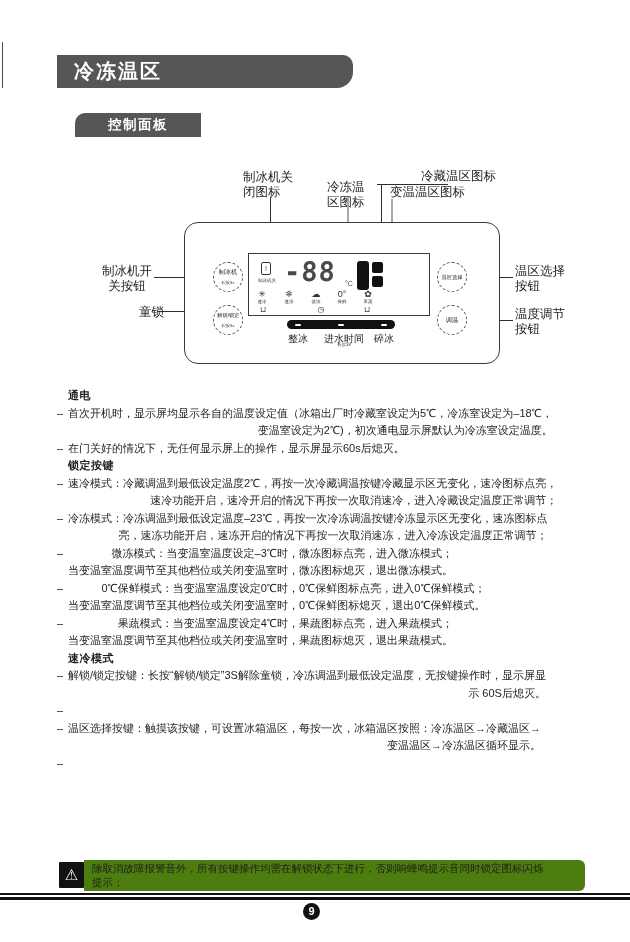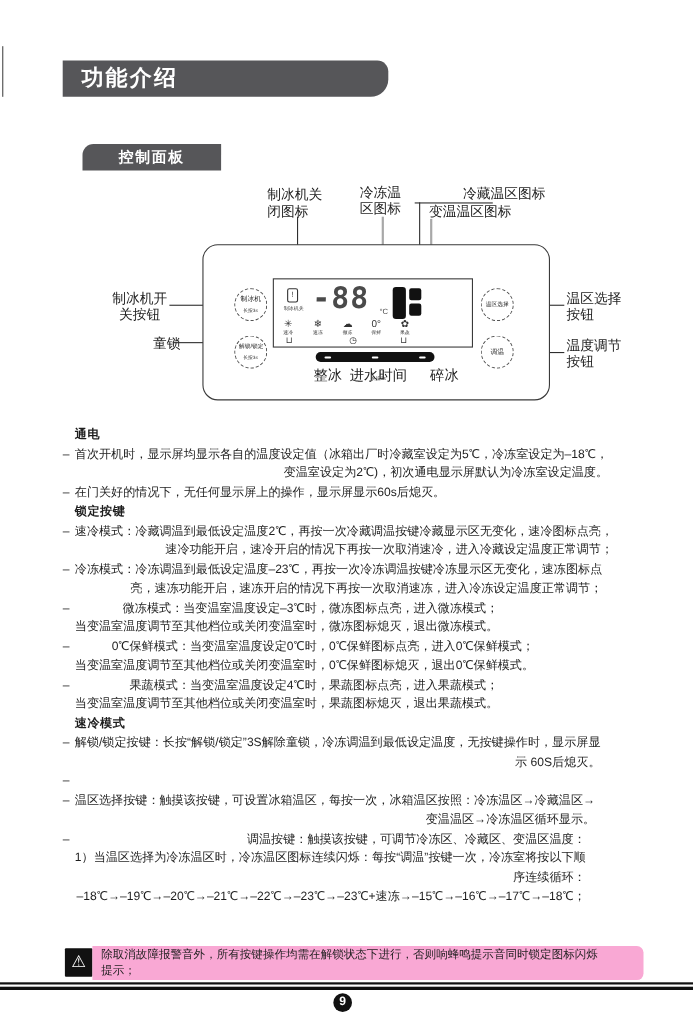"功能介绍" div.hdr-bar { text: 功能介绍 -> 冷冻温区 }
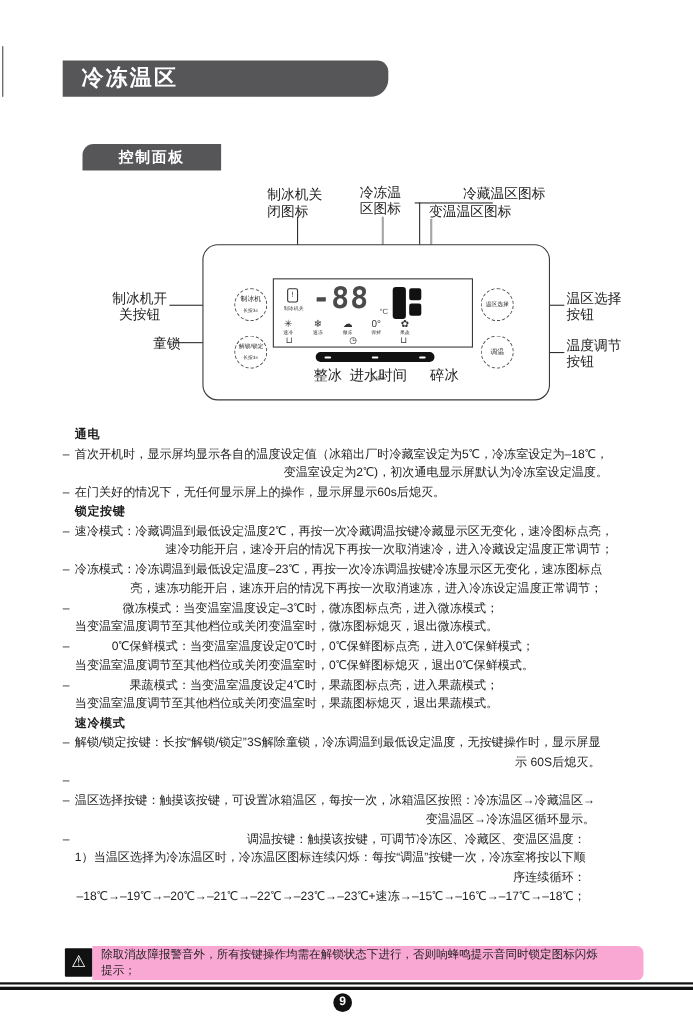"控制面板" .sec-bar { top: 131px -> 113px }
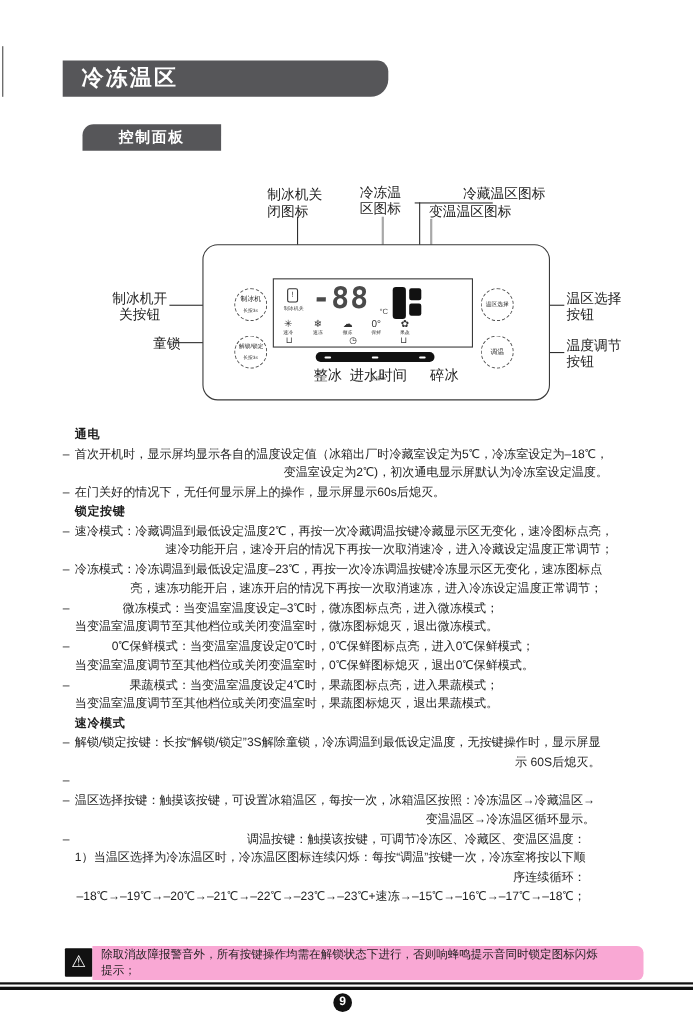"冷冻温" div.callout { top: 168px -> 180px }
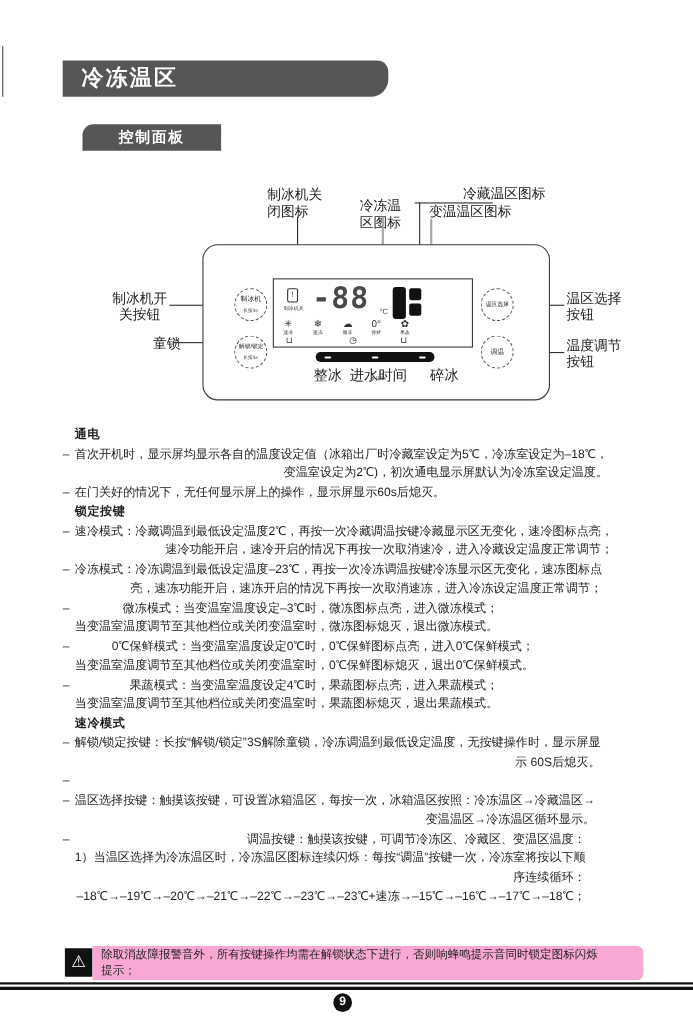"整冰" .bar-lbl { font-size: 13px -> 10px }
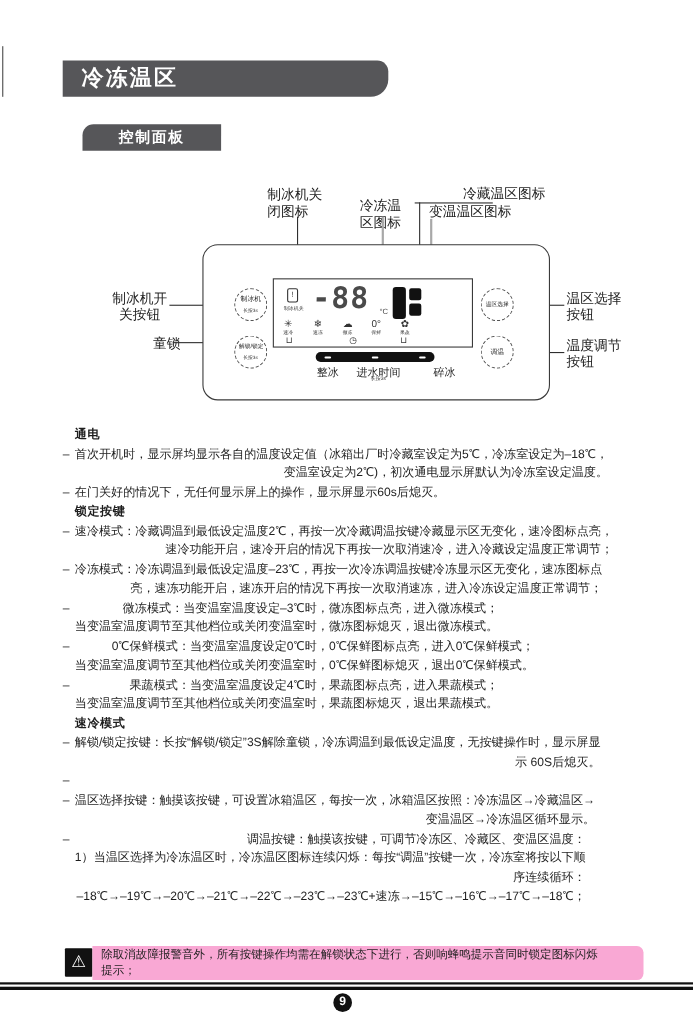"碎冰" div.bar-lbl { margin-left: 20px -> none }
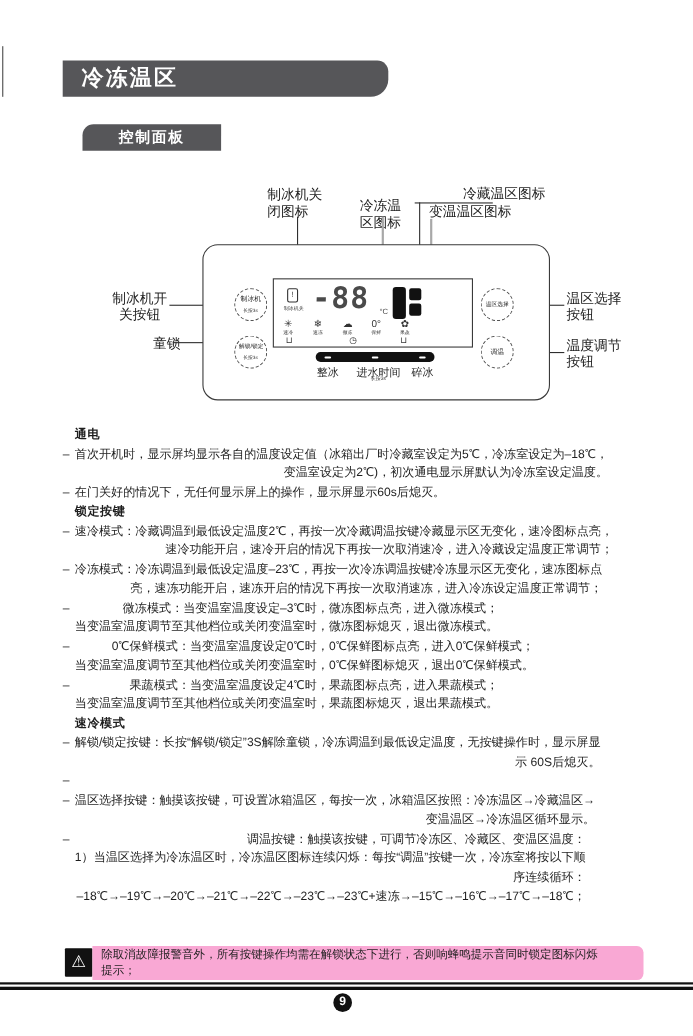"调温按键：触摸该按键，可调节冷冻区、冷藏区、变温区温度：" span.tx { html: <span>调温按键：触摸该按键，可调节冷冻区、冷藏区、变温区温度： 1）当温区选择为冷冻温区时，冷冻温区图标连续闪烁：每按“调温”按键一次，冷冻室将按以下顺 序连续循环： –18℃→–19℃→–20℃→–21℃→–22℃→–23℃→–23℃+速冻→–15℃→–16℃→–17℃→–18℃；</span> -> none }
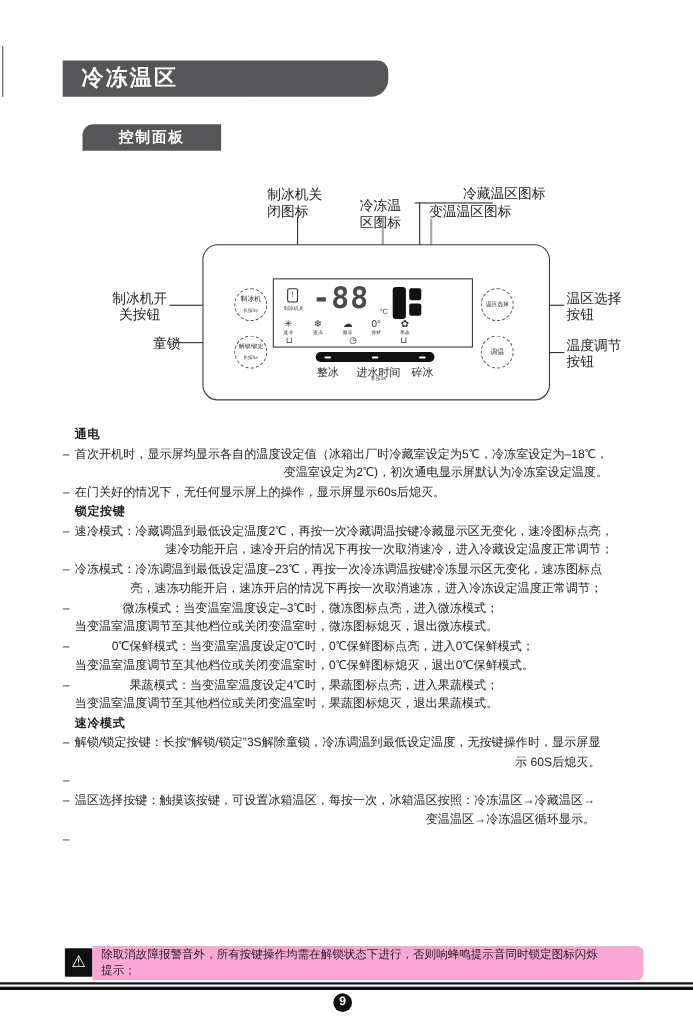"除取消故障报警音外，所有按键操作均需在解锁状态下进行，否则响蜂鸣提示音同时锁定图" .warn-box { background: #f9a8d4 -> #4d7c0f }
